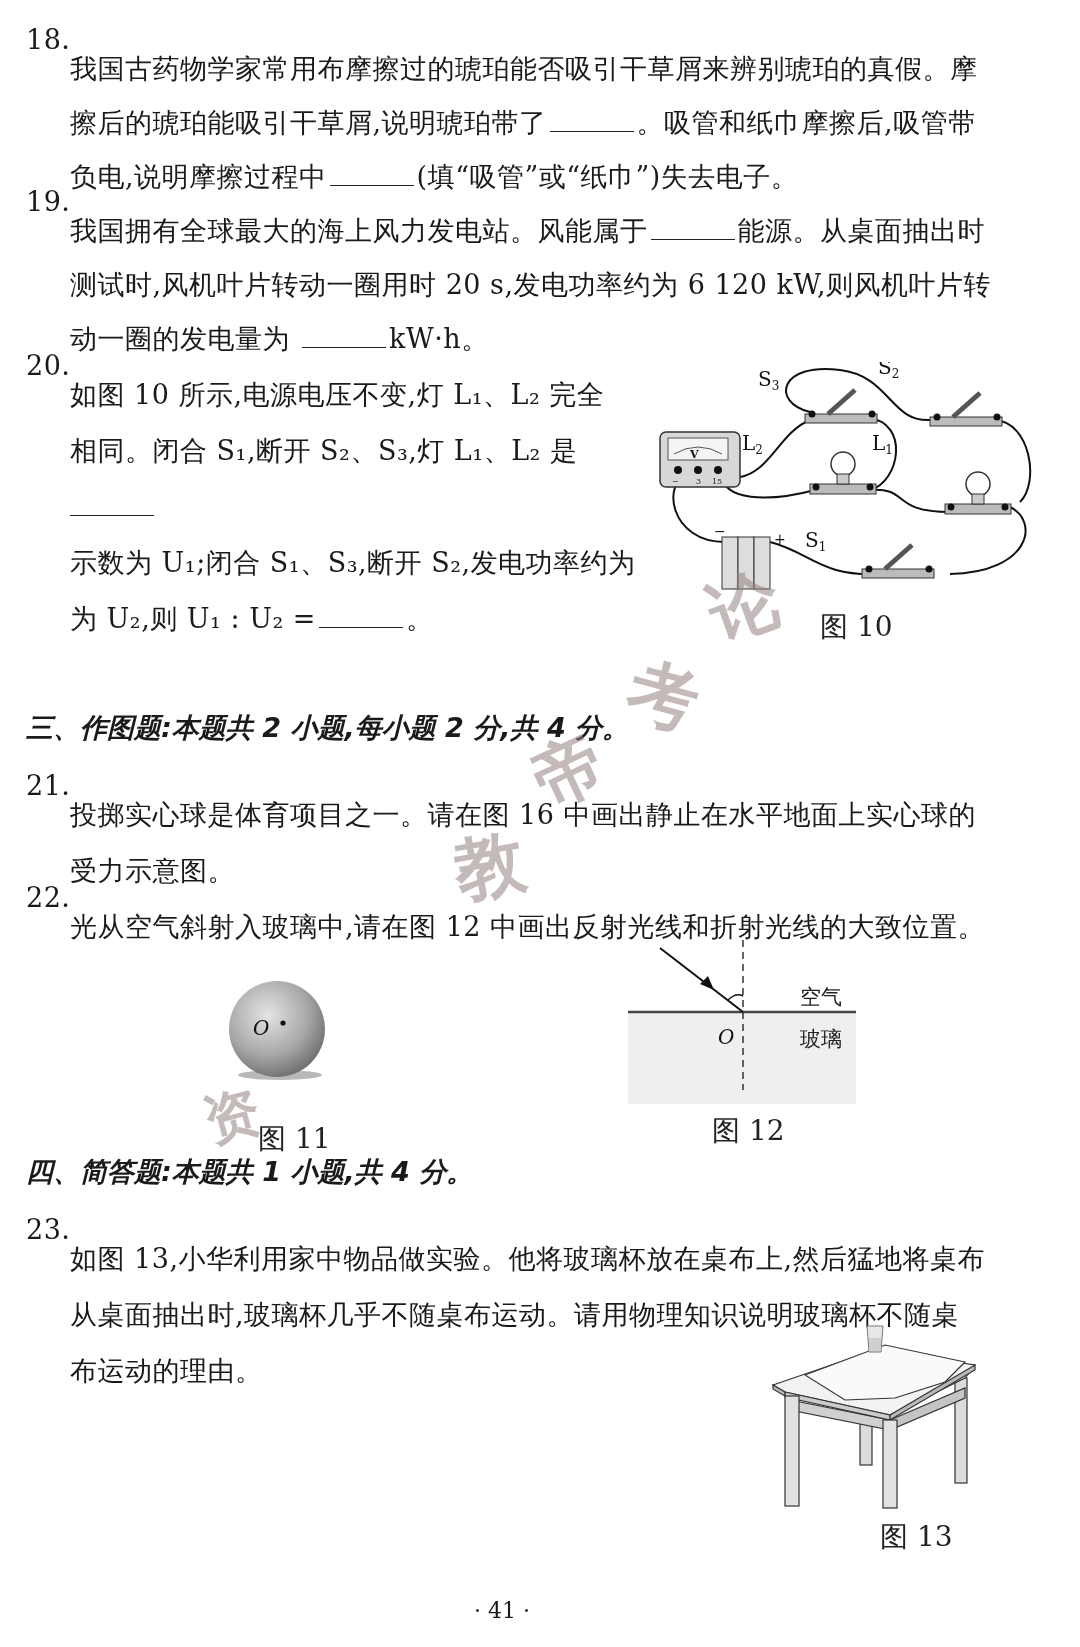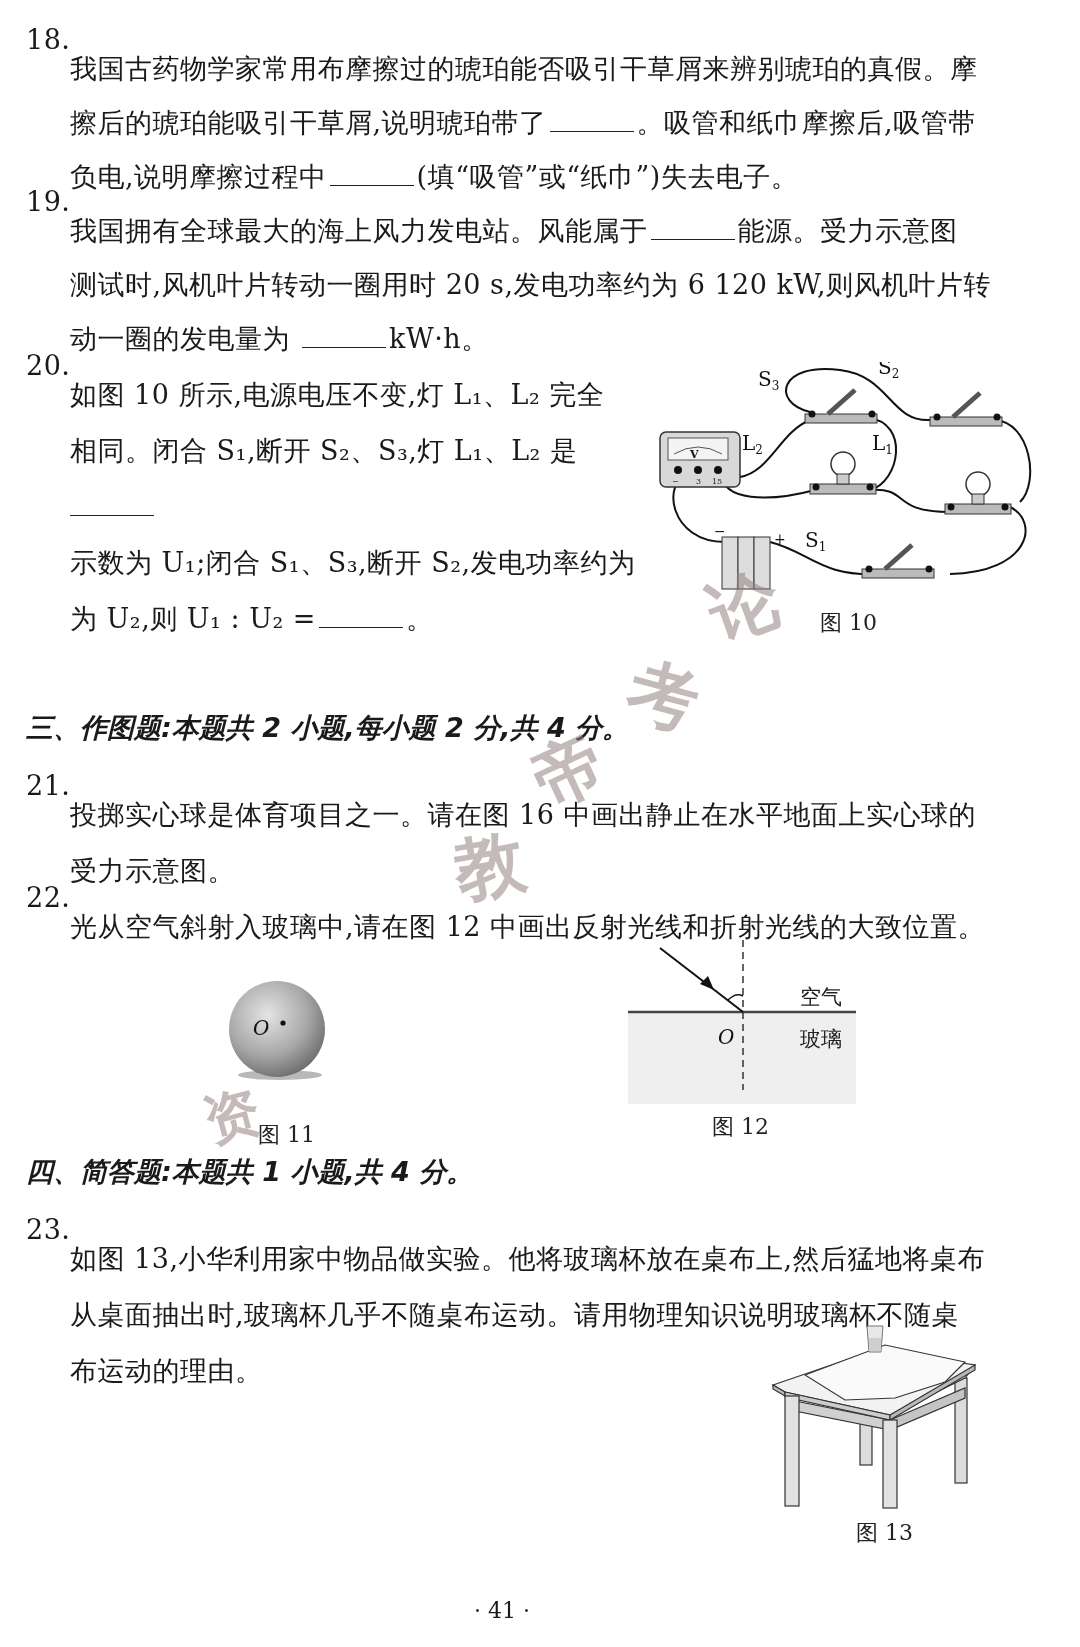"能源。受力示意图" span { text: 受力示意图 -> 从桌面抽出时 }
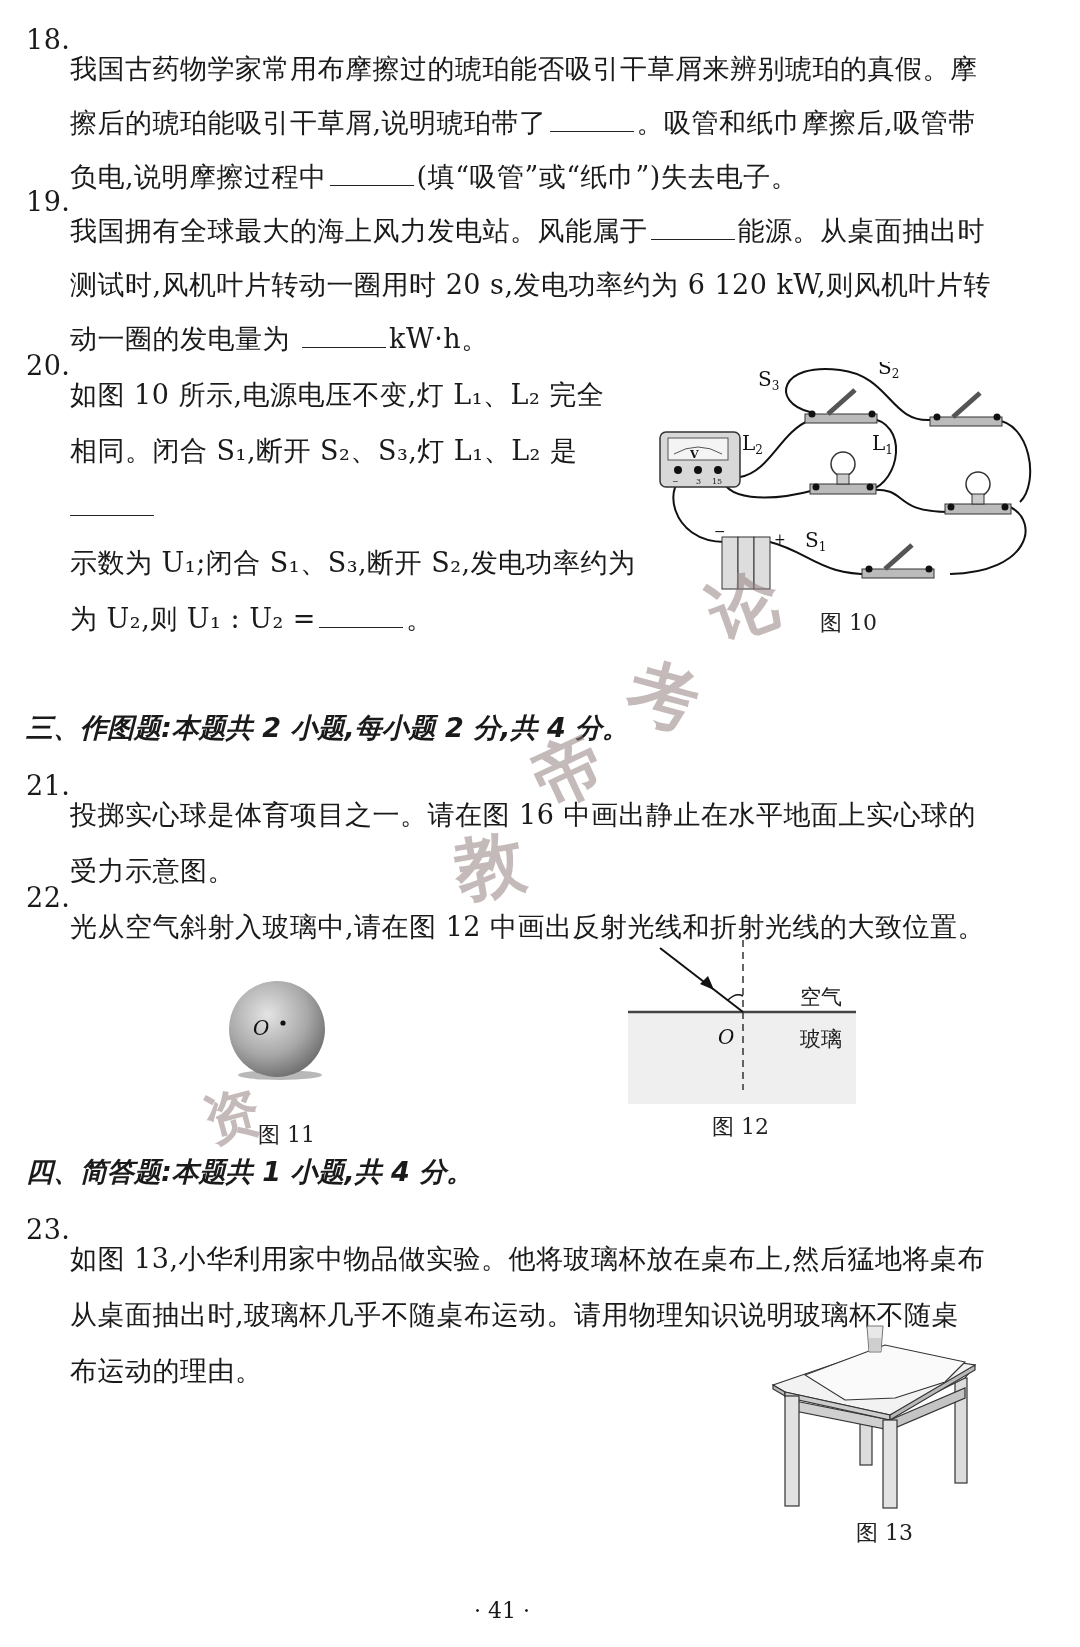"图 10" .fig-caption { font-size: 22px -> 28px }
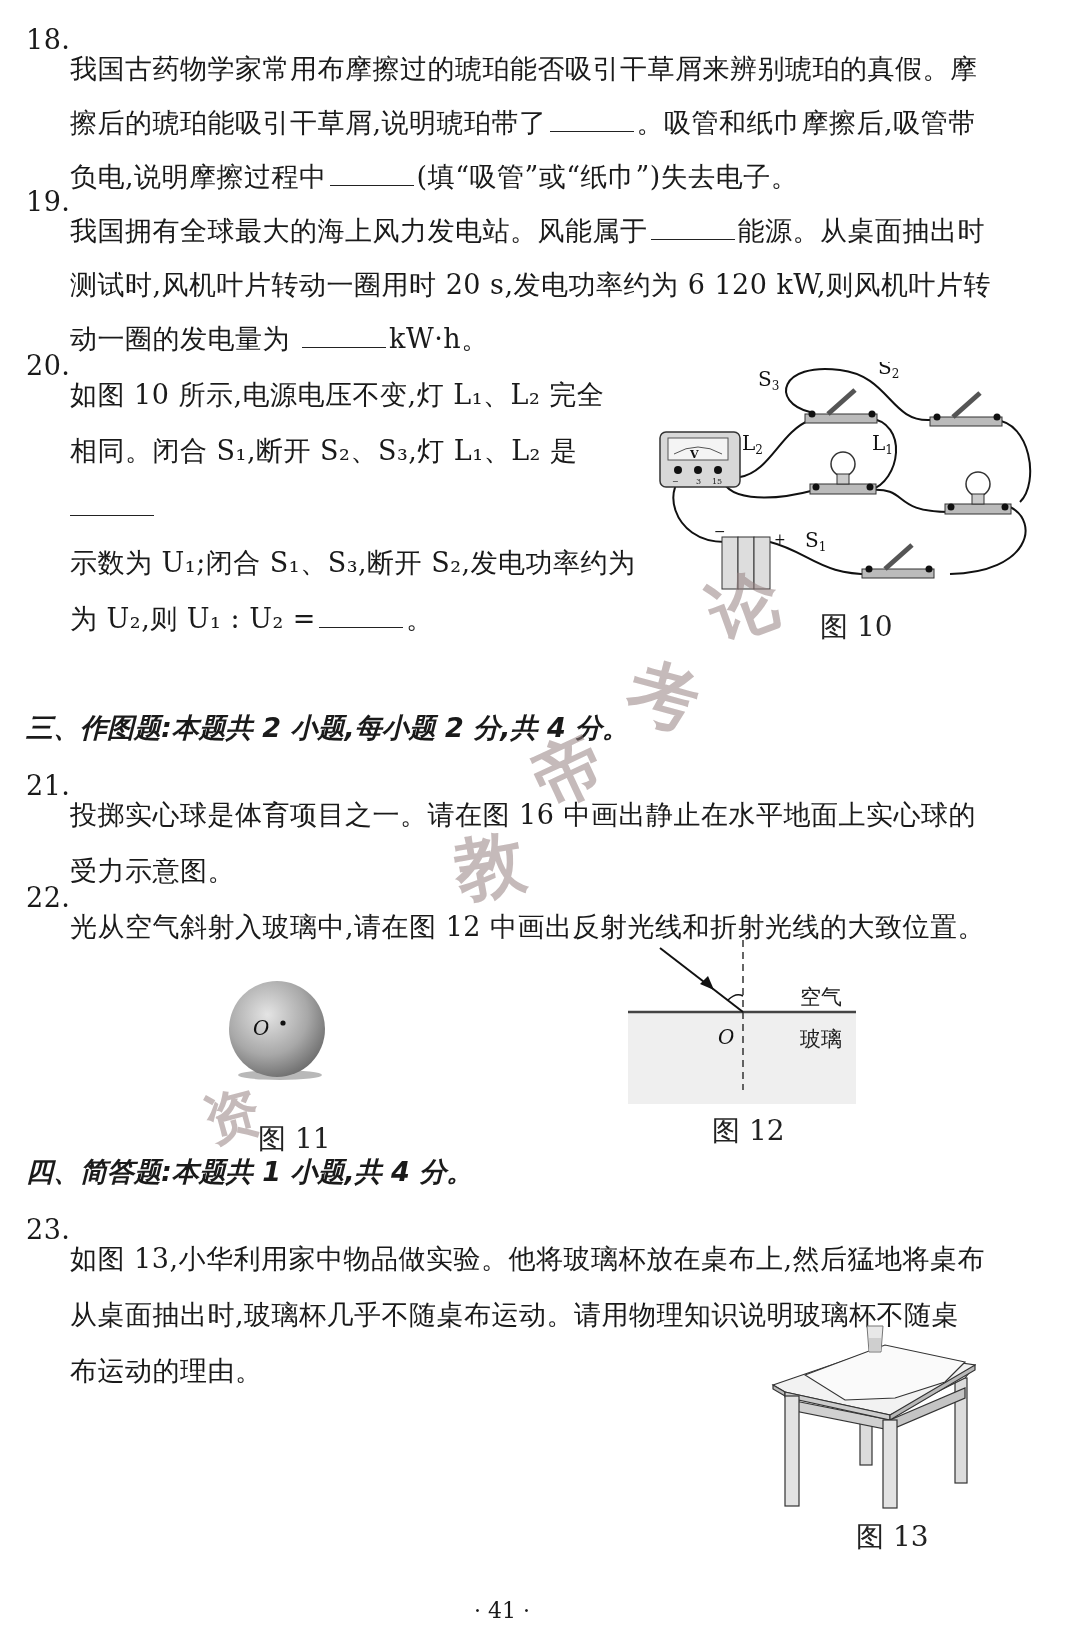"图 13" div.fig-caption { left: 856px -> 880px }
